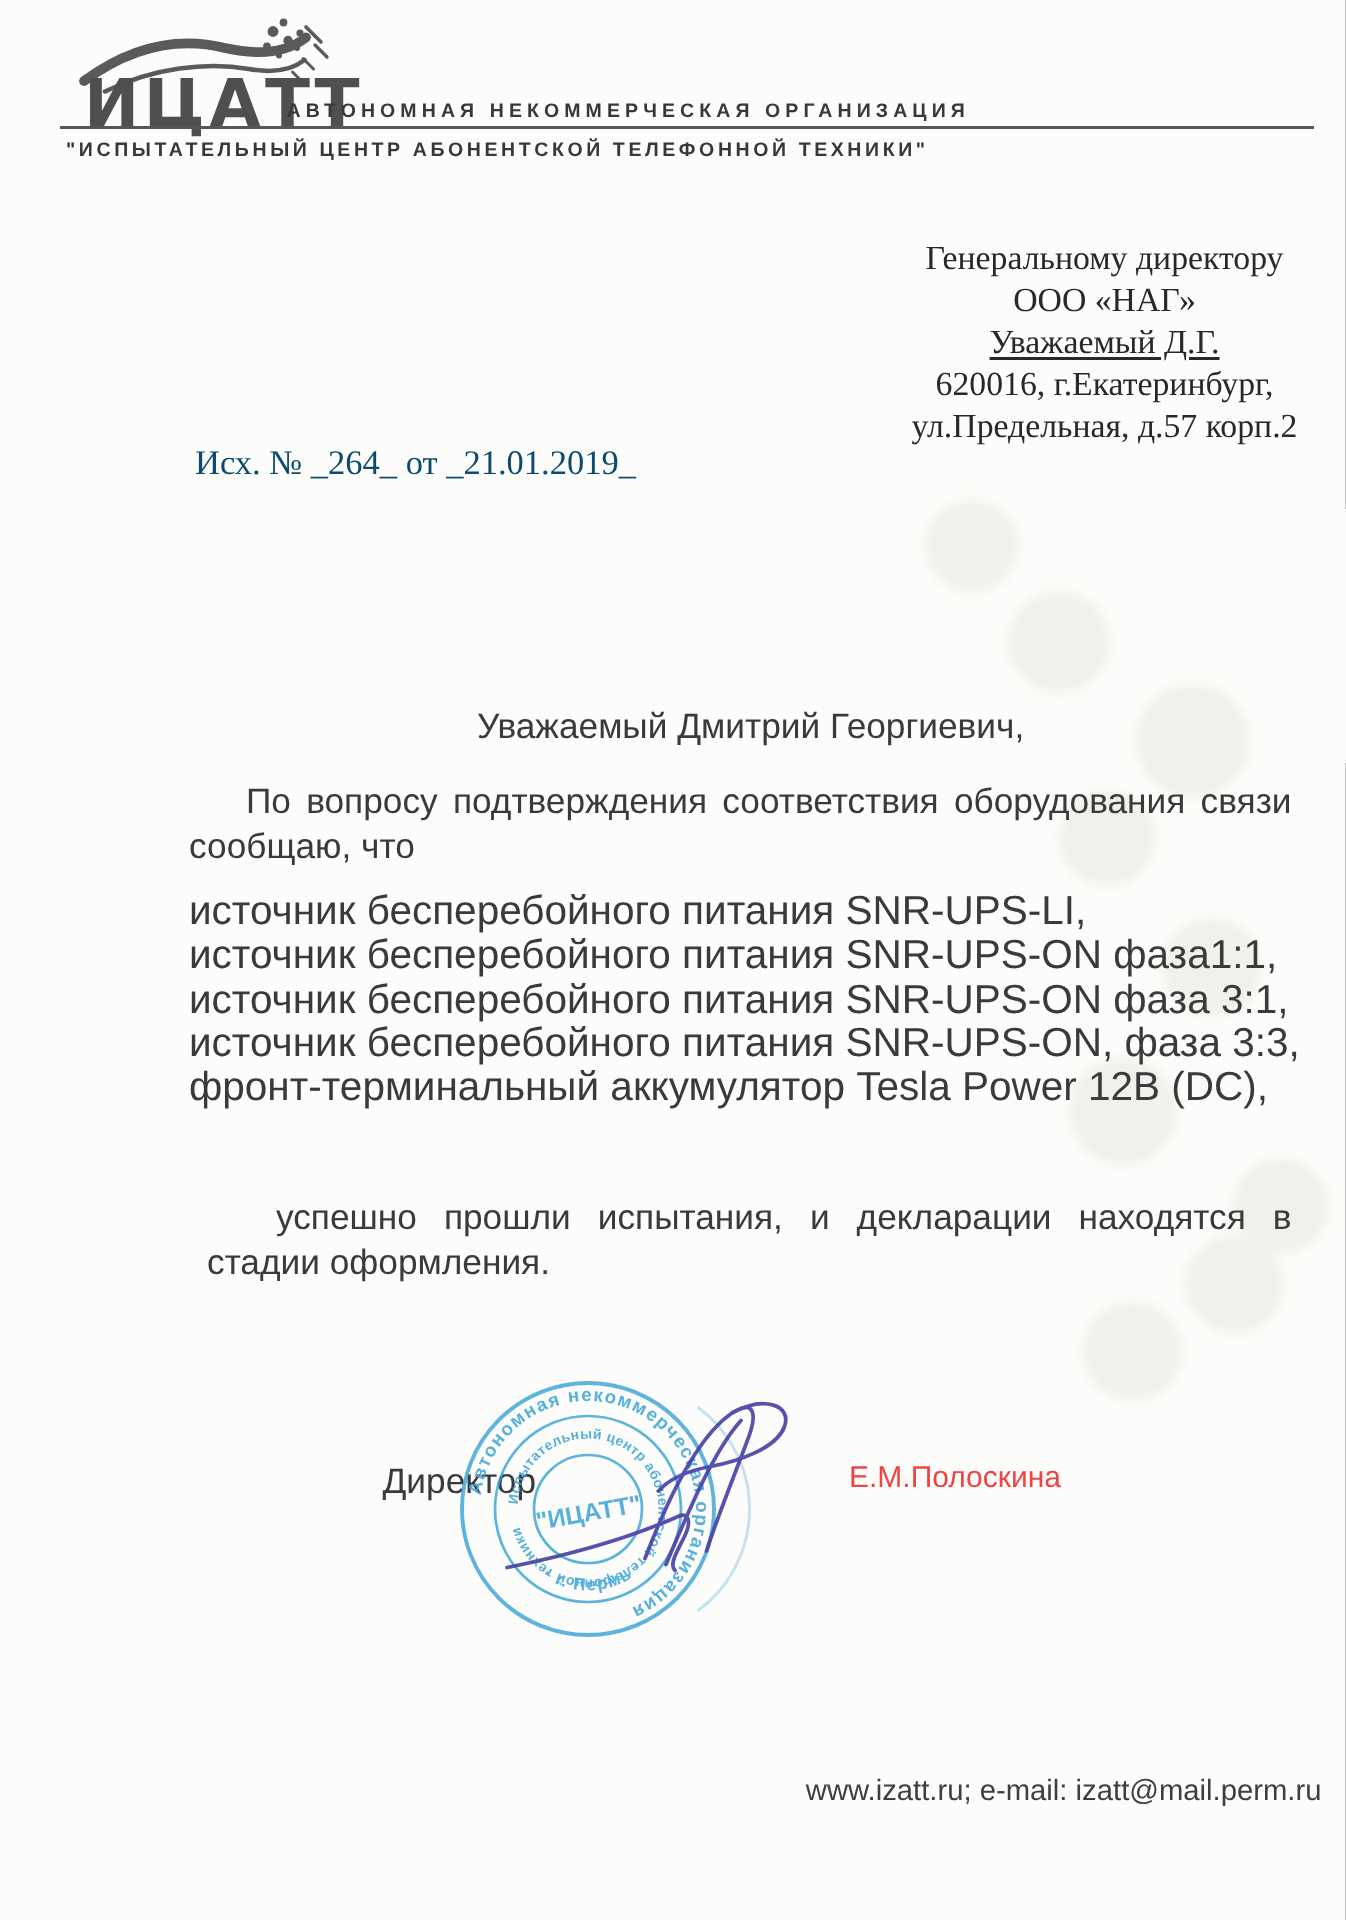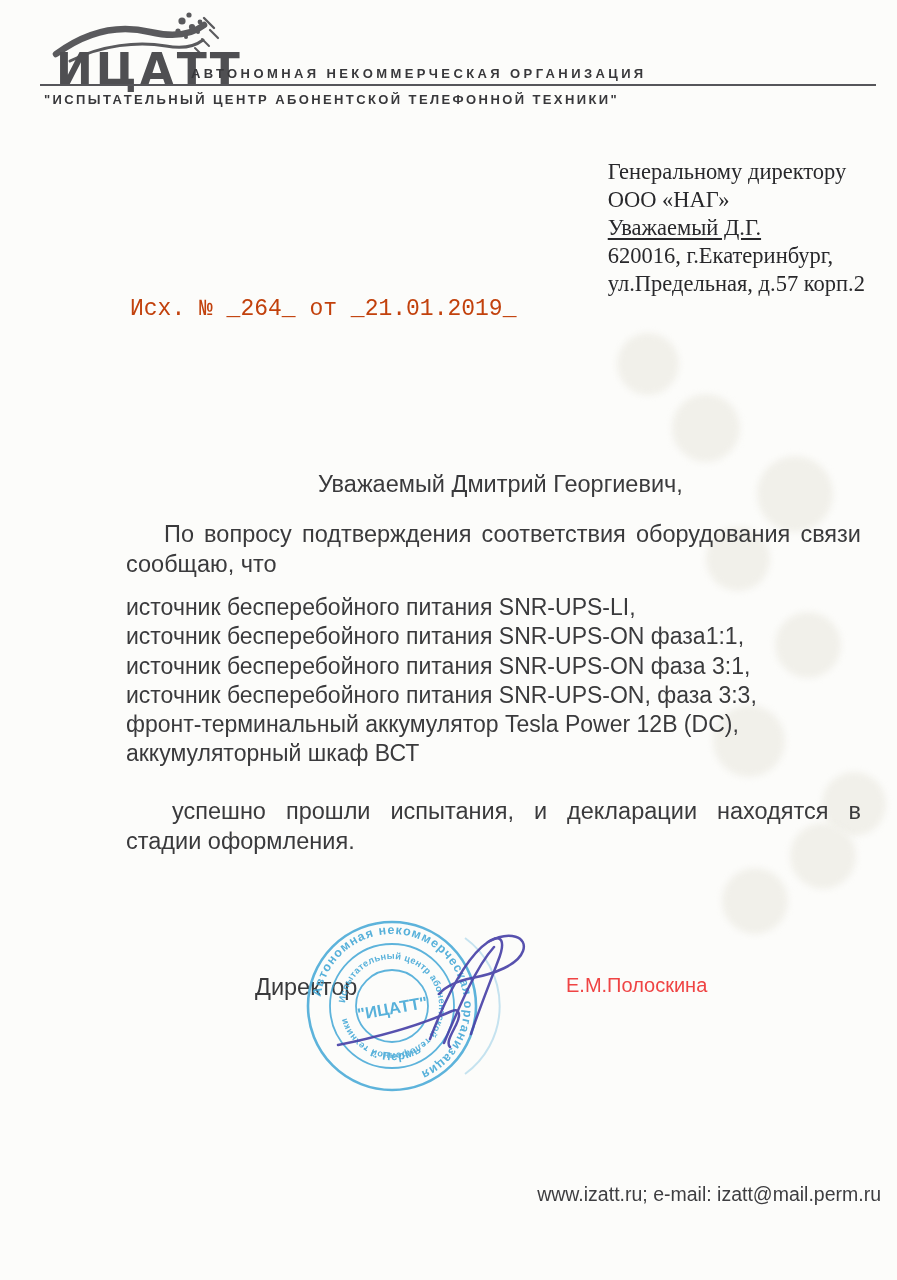"Генеральному директору" .recipient { text-align: left -> center }
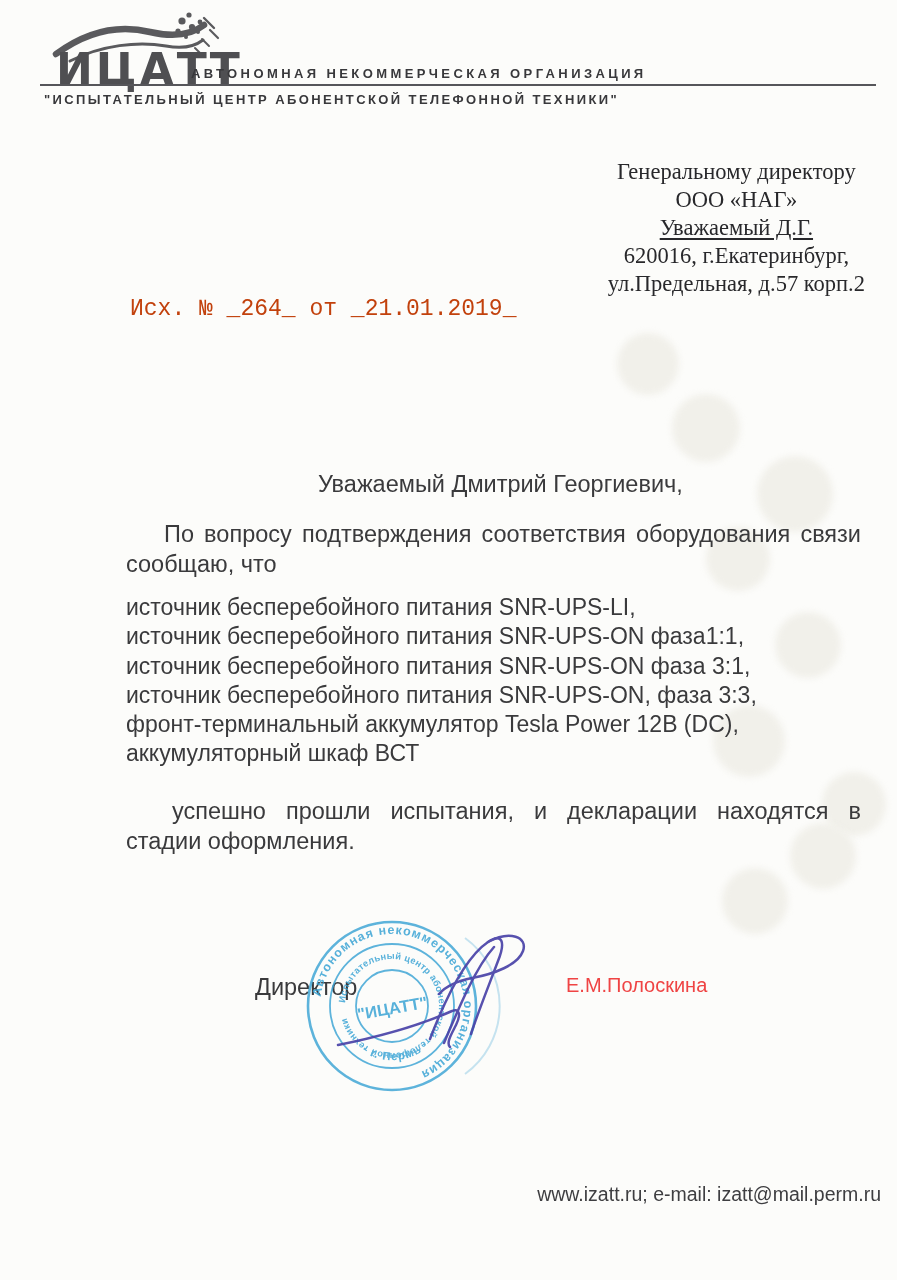"Исх. № _264_ от _21.01.2019_" .ref-line { color: #c2410c -> #0c4a6e; font-family: Liberation Mono, monospace -> Liberation Serif, serif }
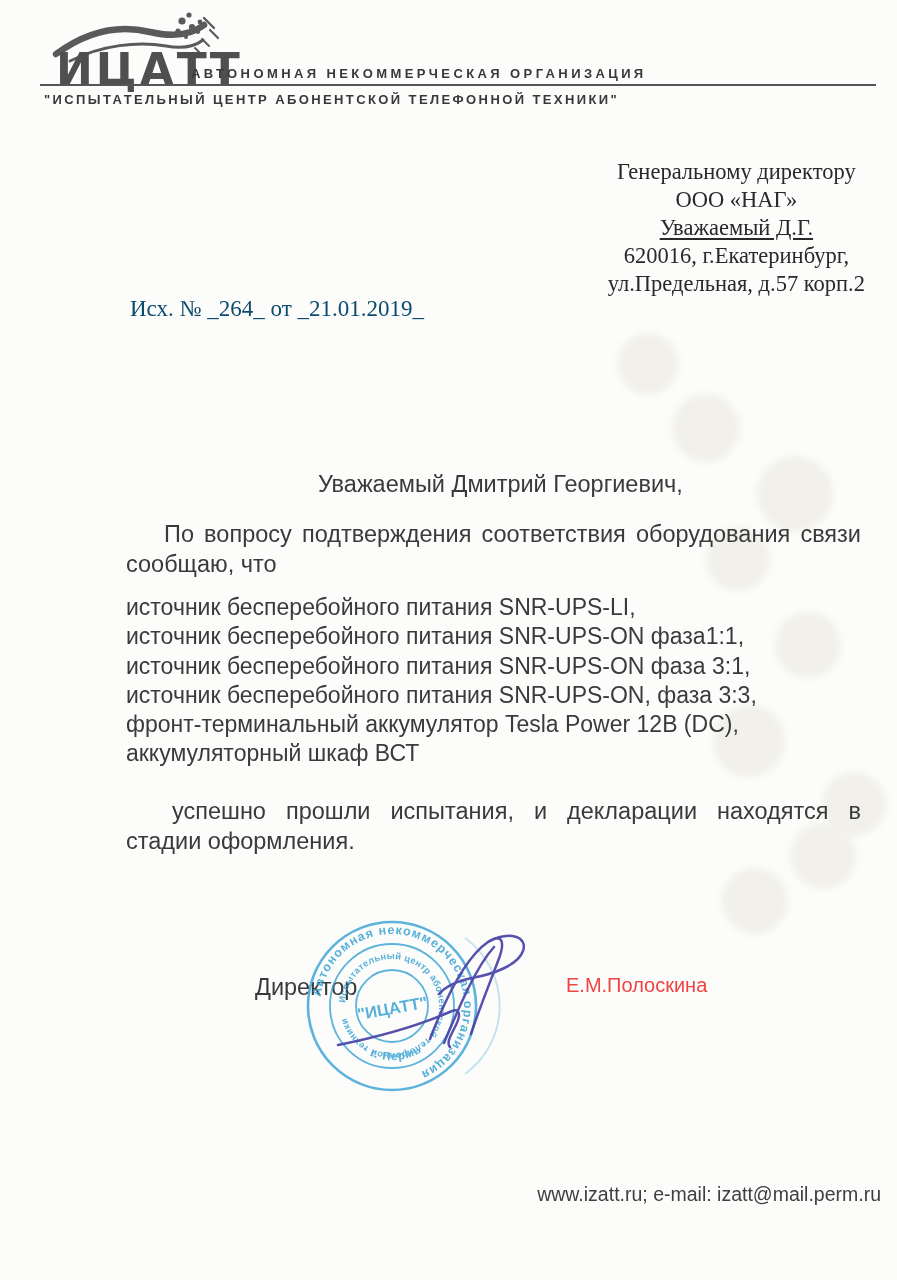"источник бесперебойного питания" .equipment { font-size: 23px -> 27px }
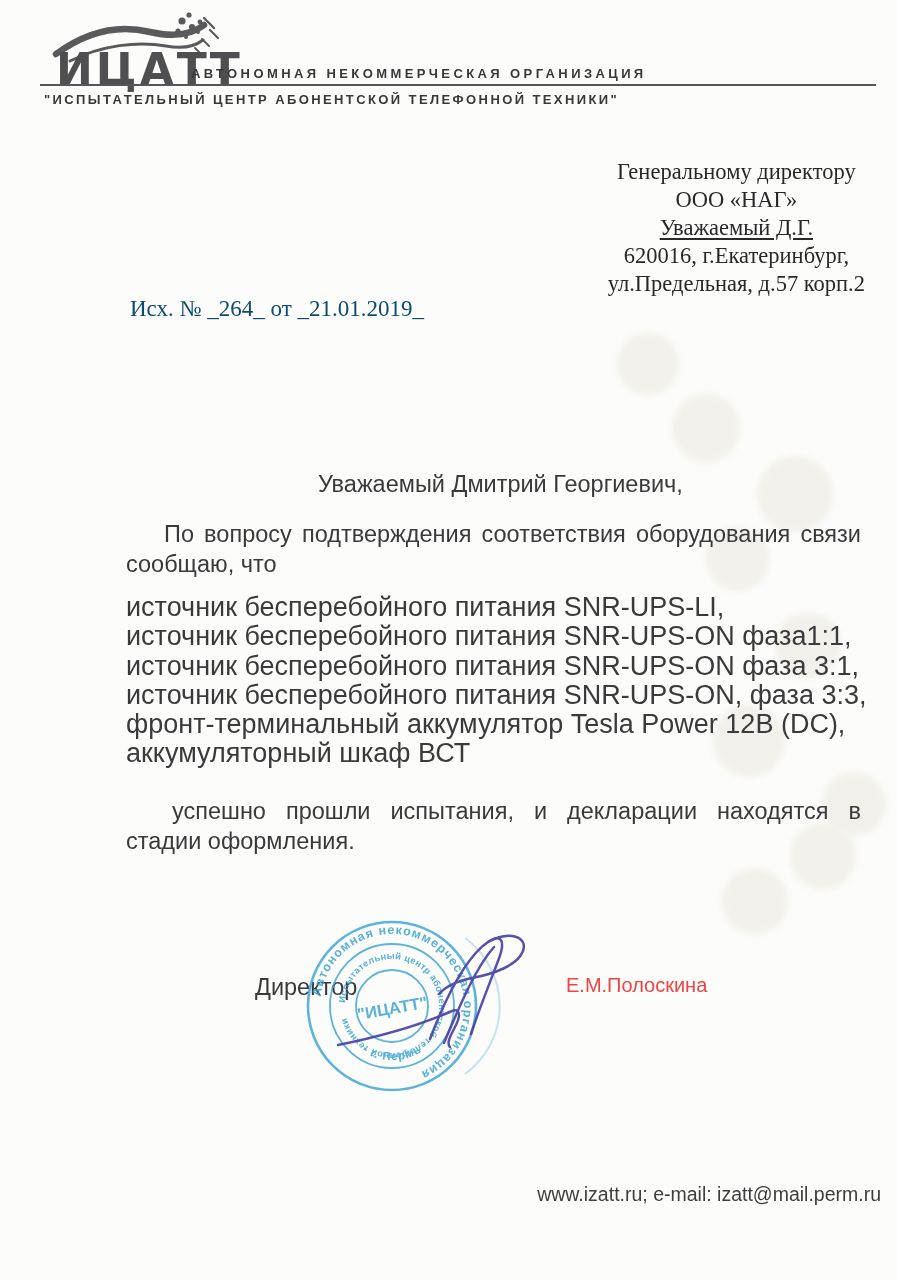"аккумуляторный шкаф ВСТ" div { html: <div>аккумуляторный шкаф ВСТ</div> -> none }
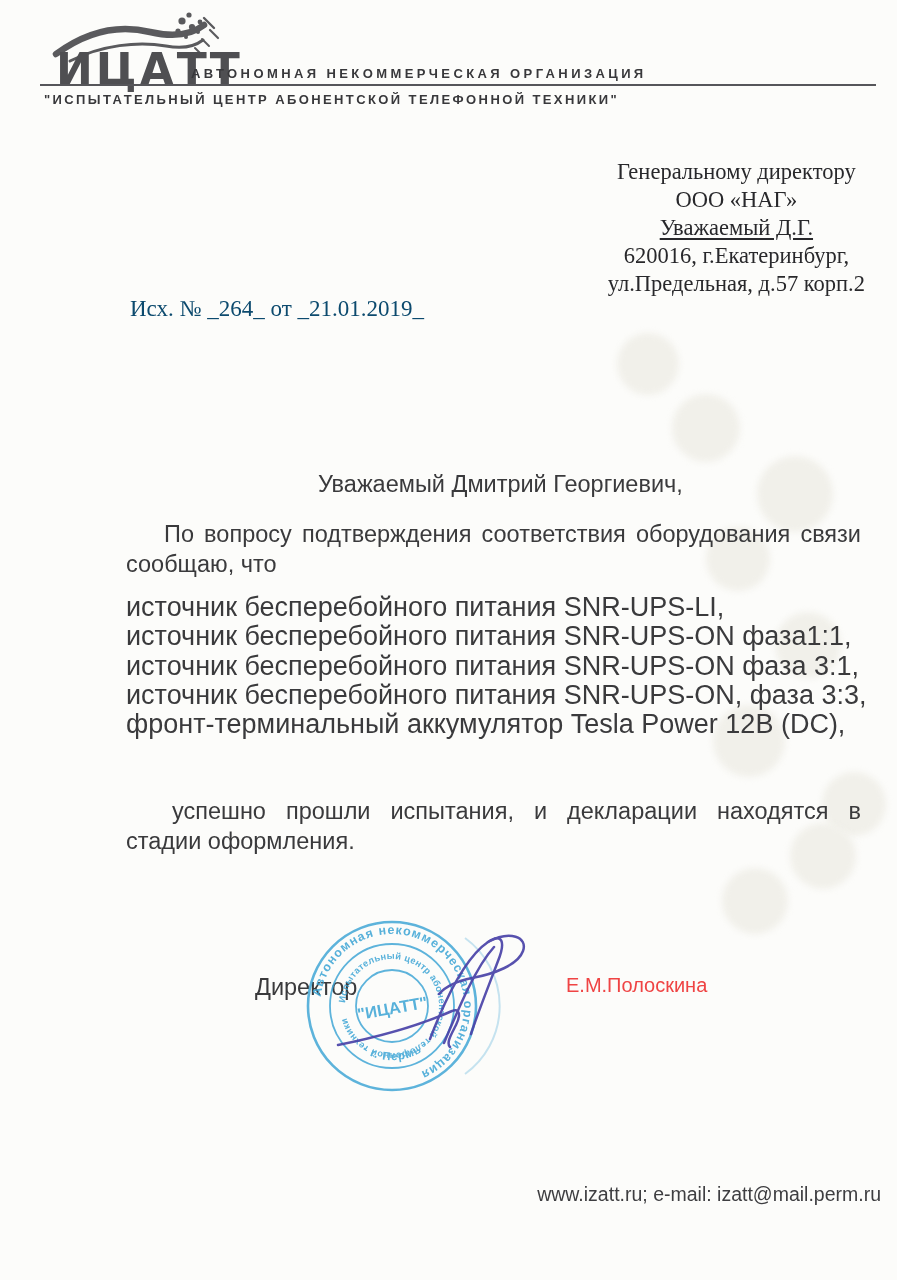"успешно прошли испытания, и декларации" .para.closing { margin-left: none -> 12px }
